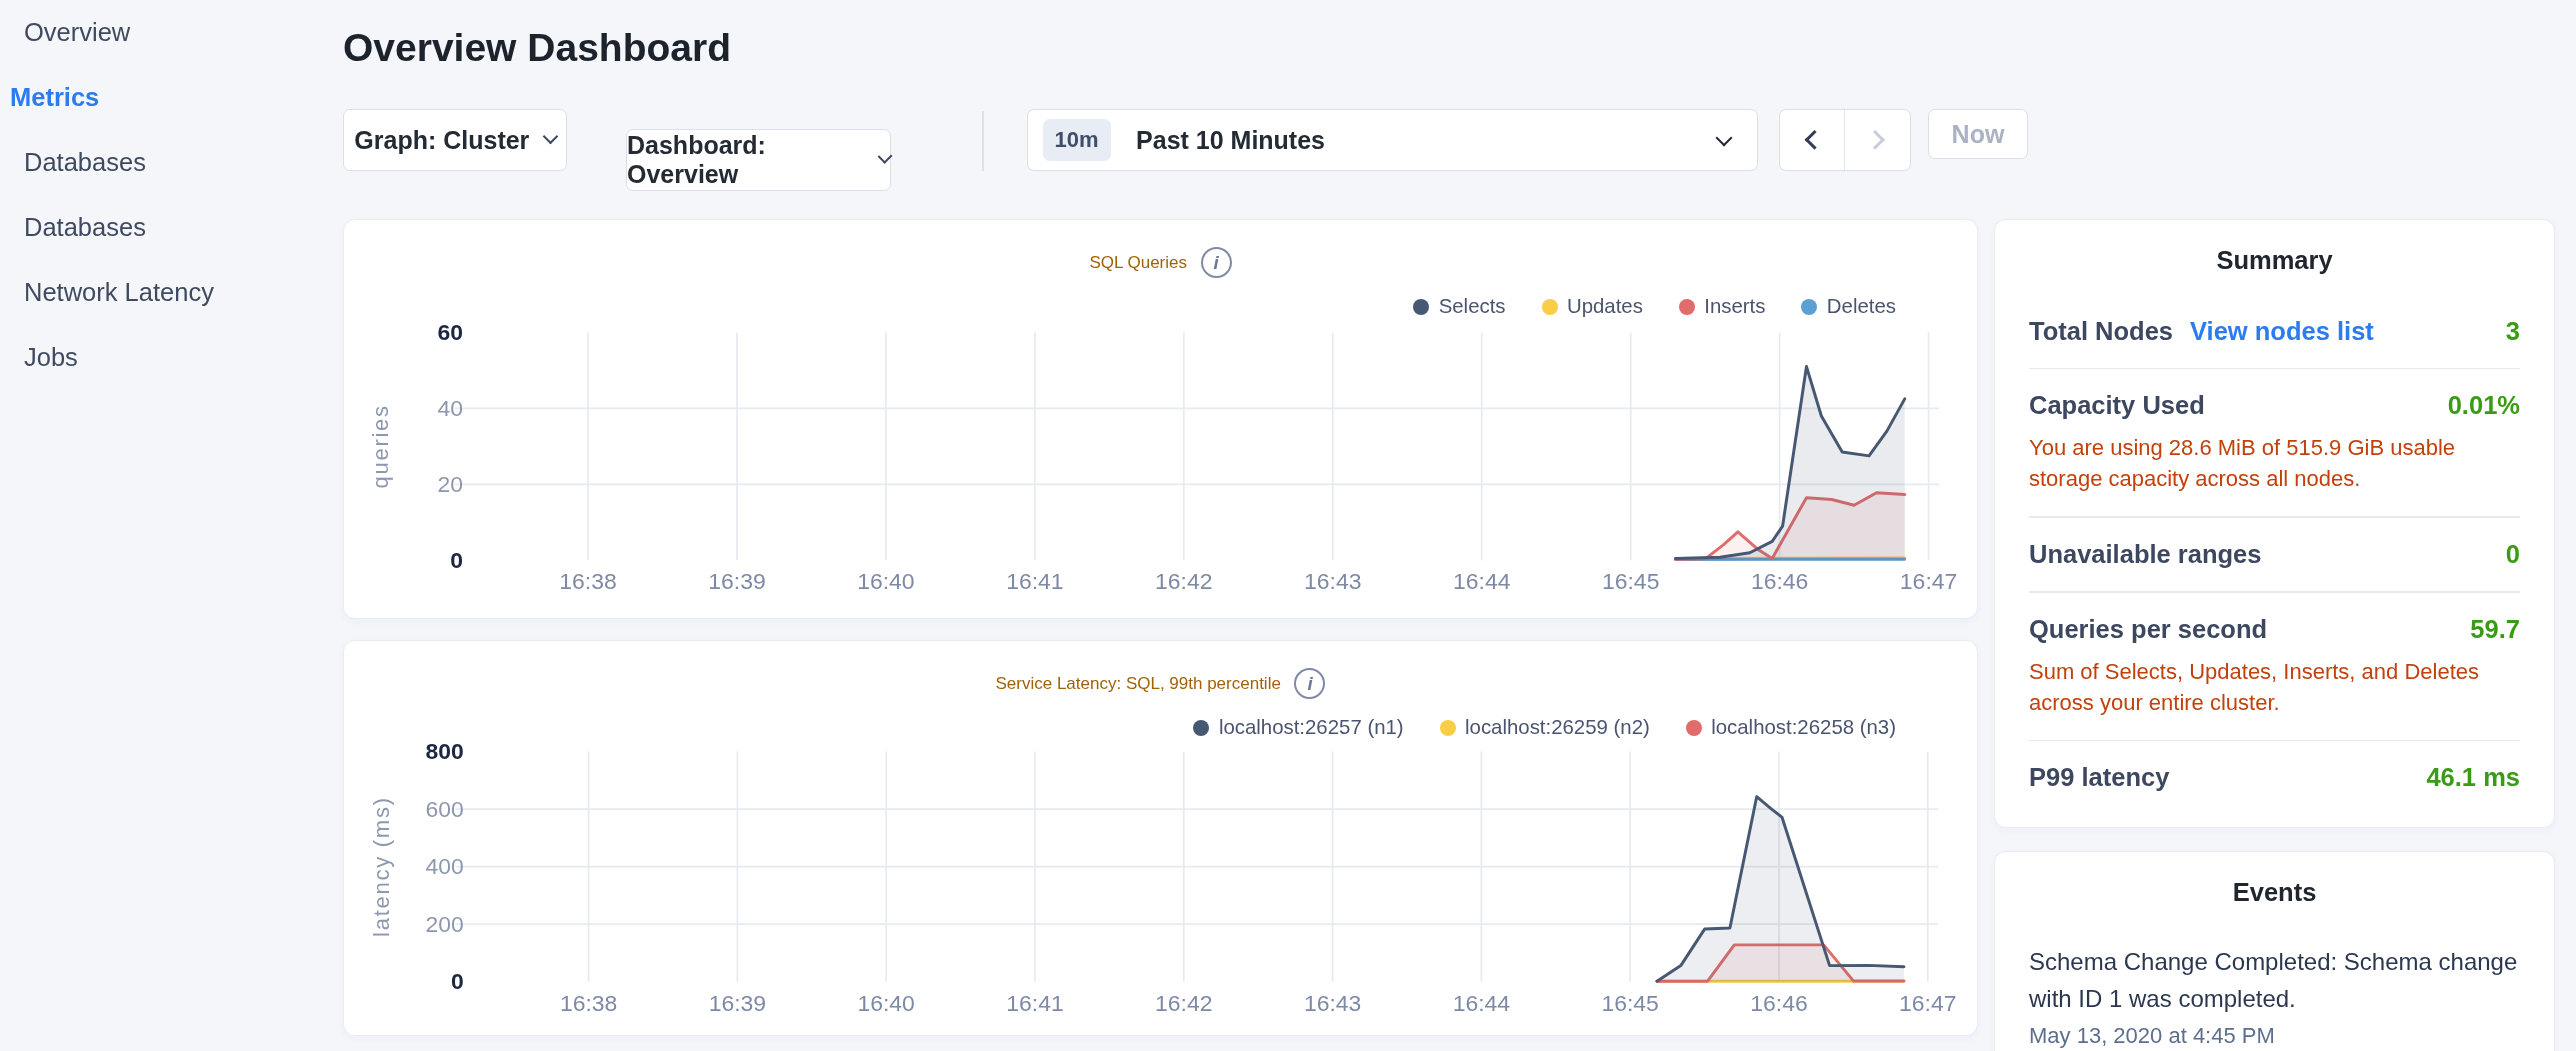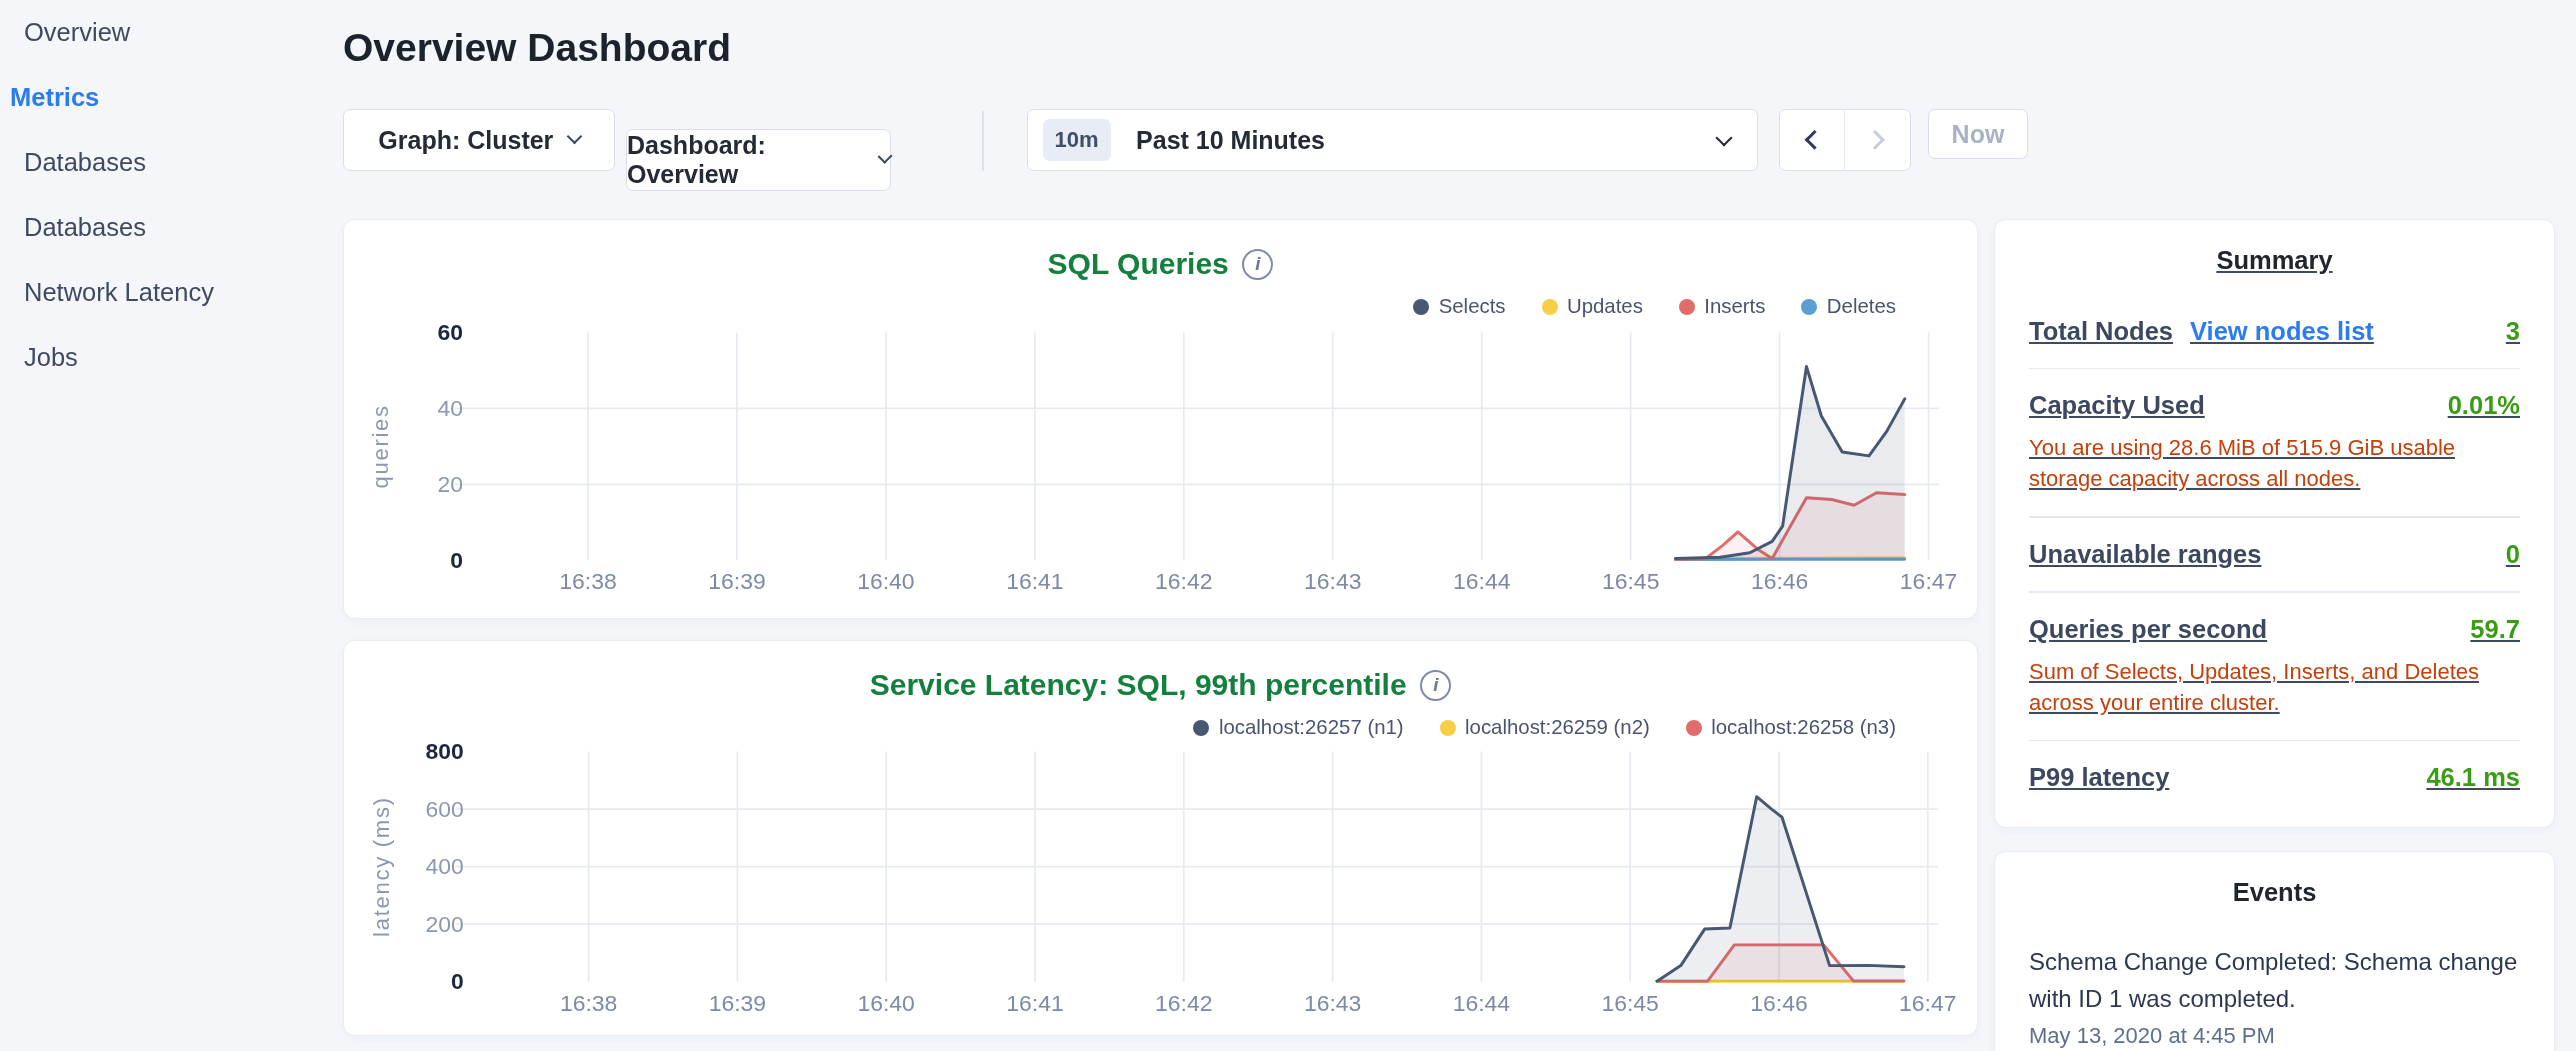"Graph: Cluster" .dd-graph { width: 272px -> 224px }
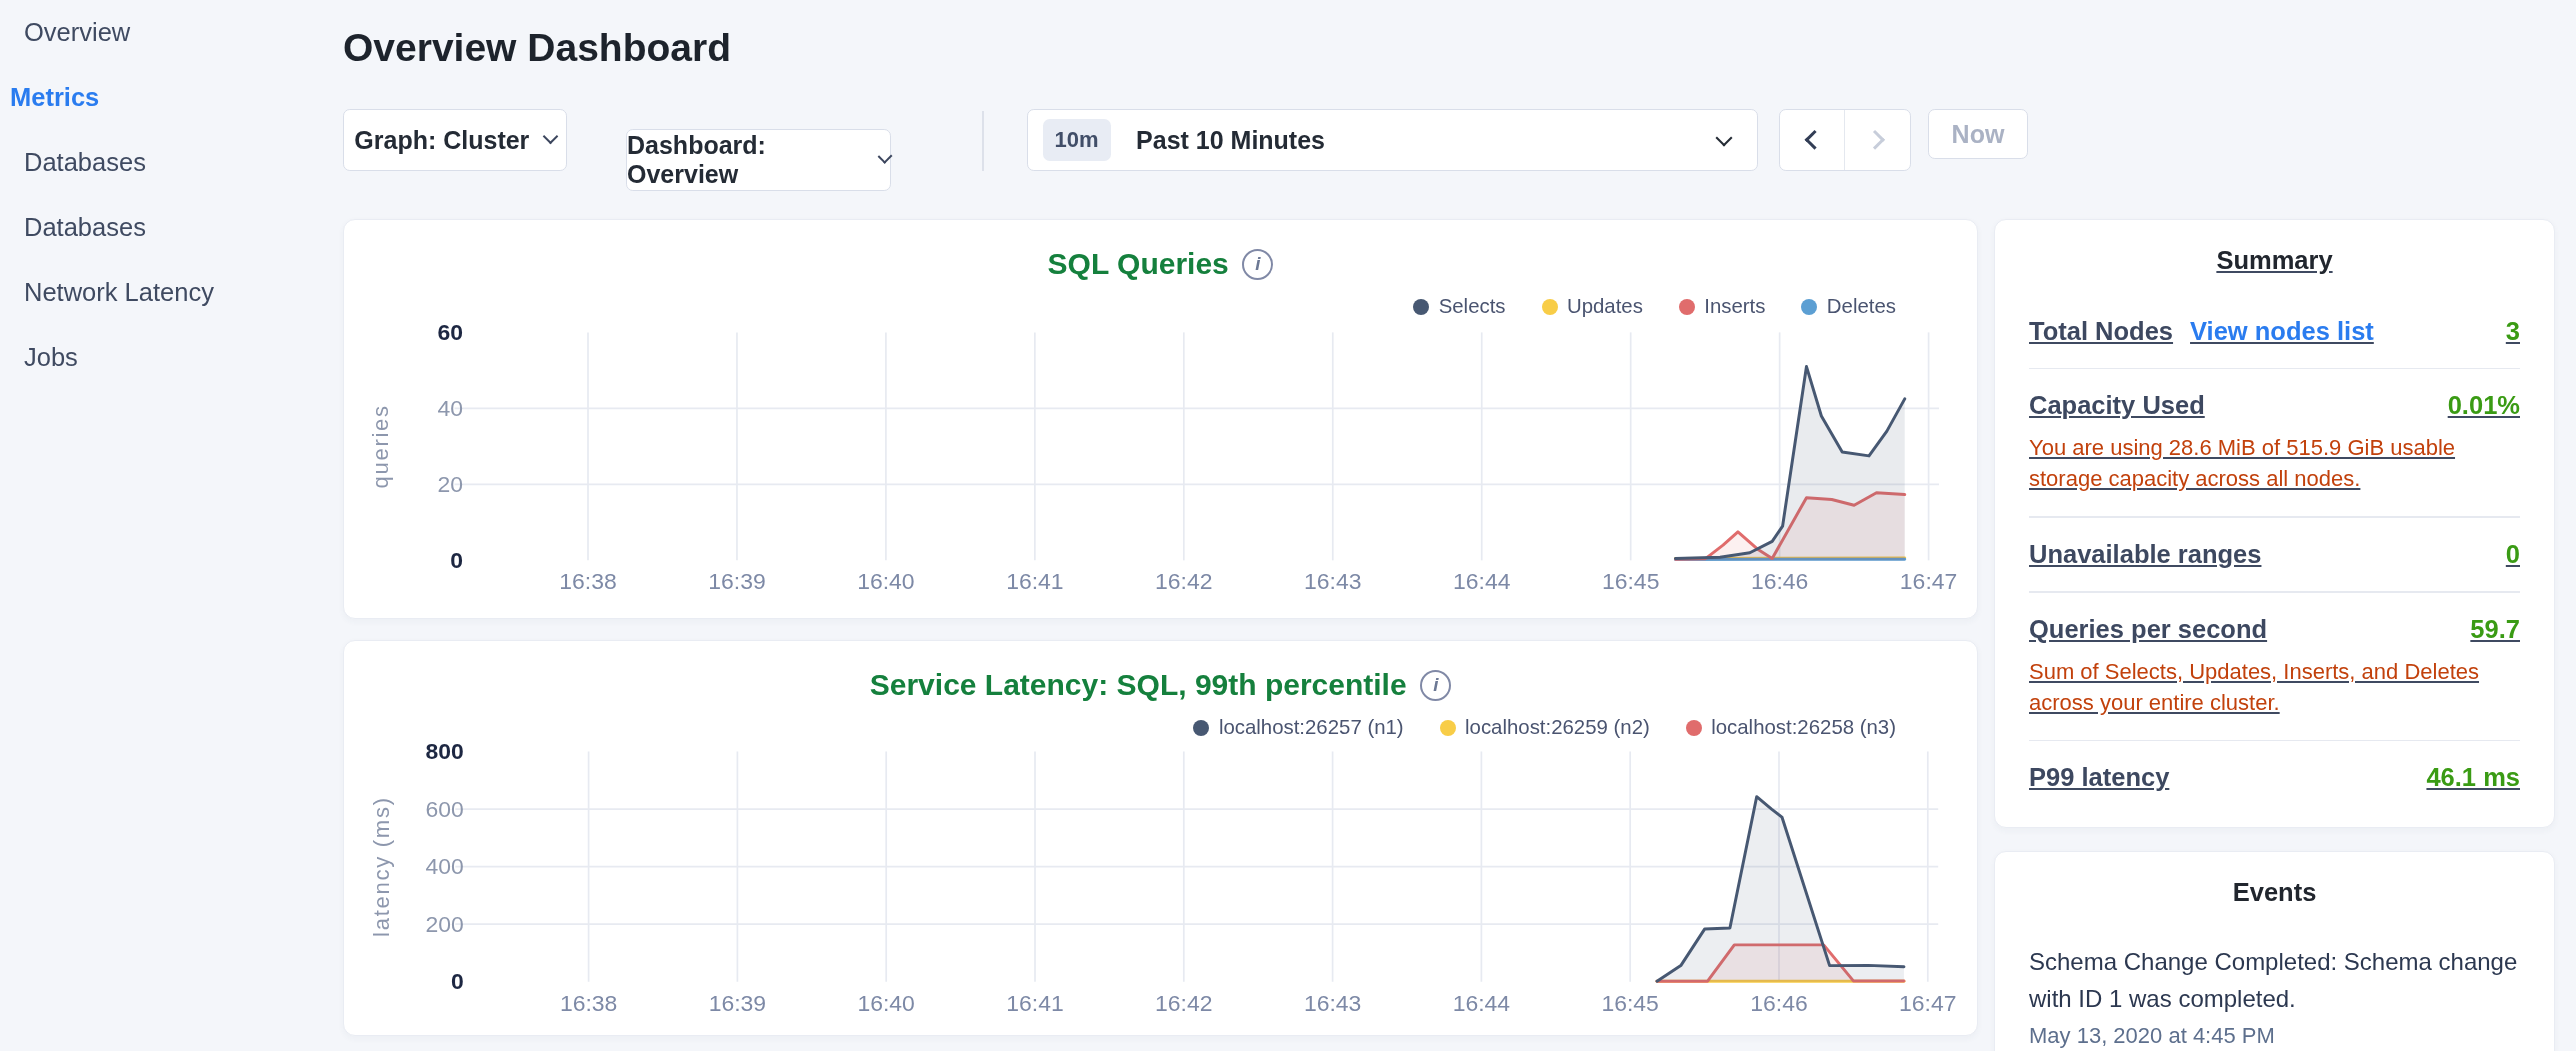"SQL Queries" .chart-title { color: #15803d -> #a16207; font-size: 30px -> 17px; font-weight: bold -> normal }
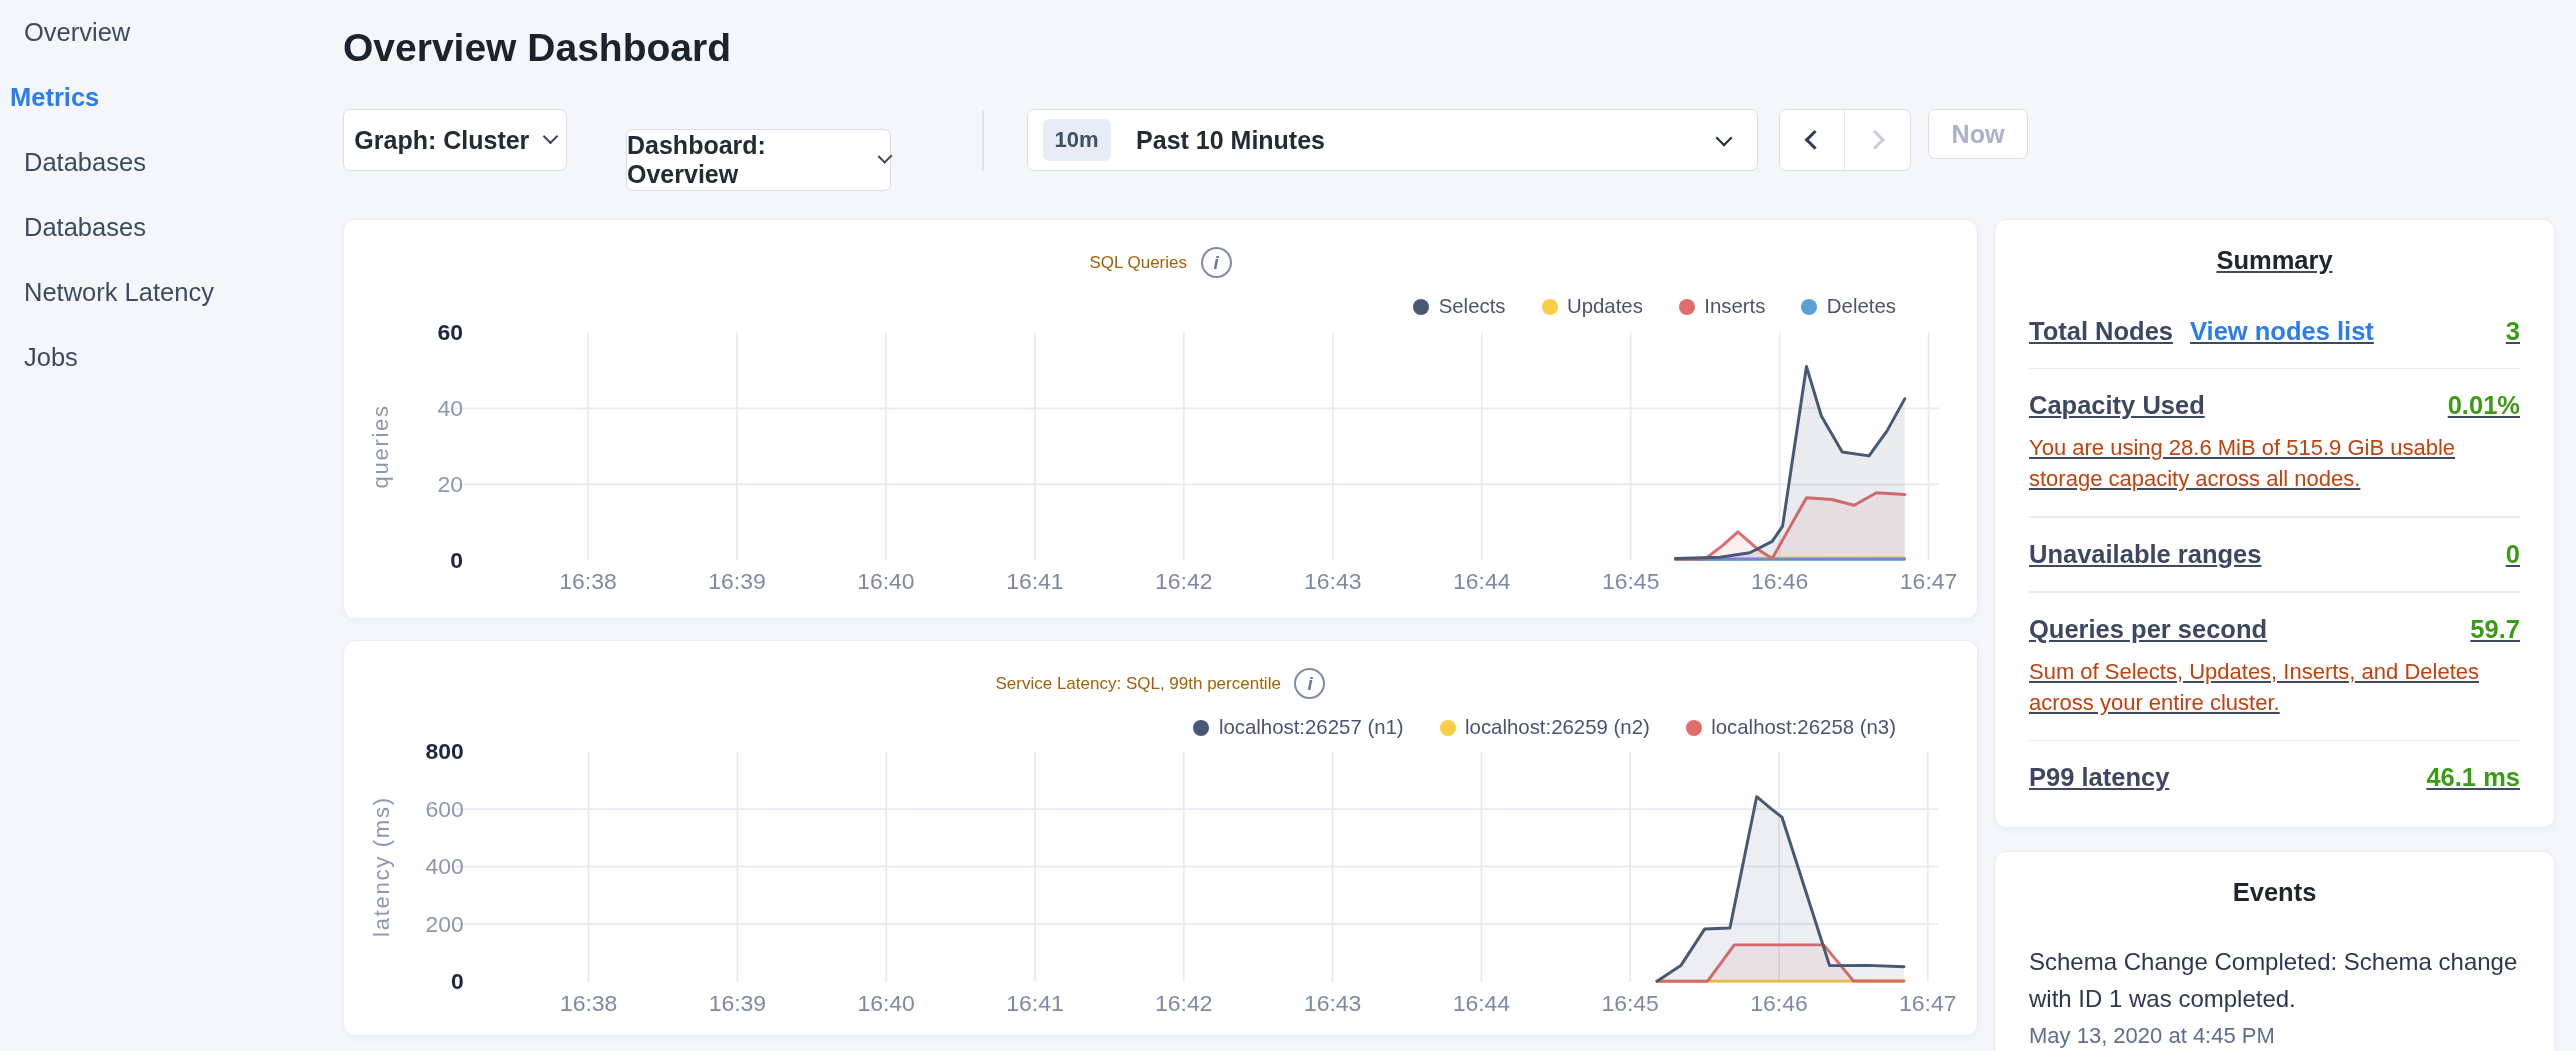"Summary" .scard { text-decoration: underline -> none }
